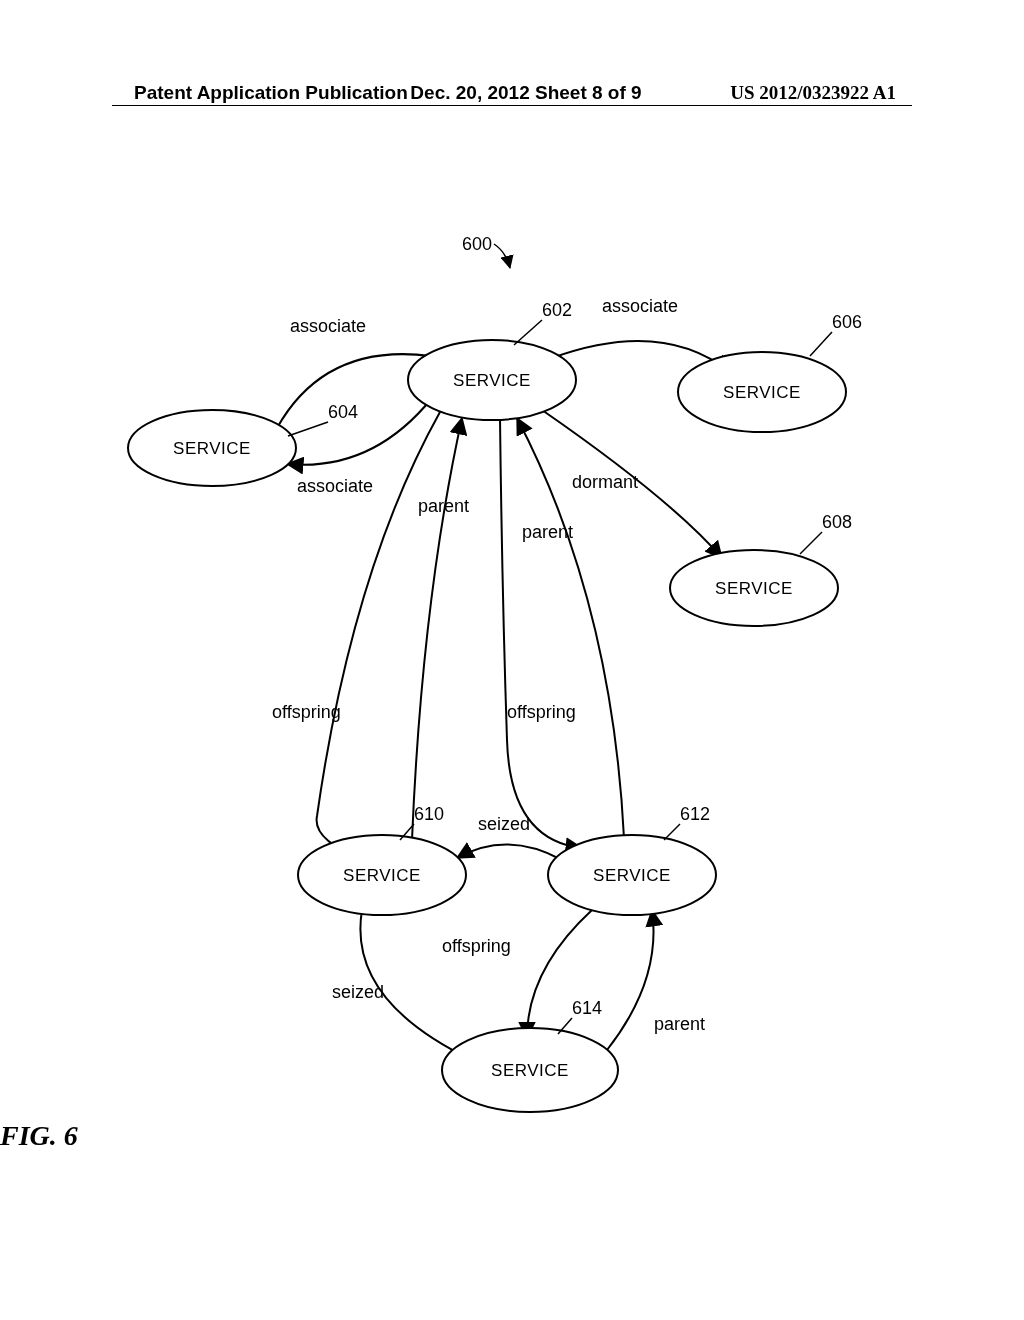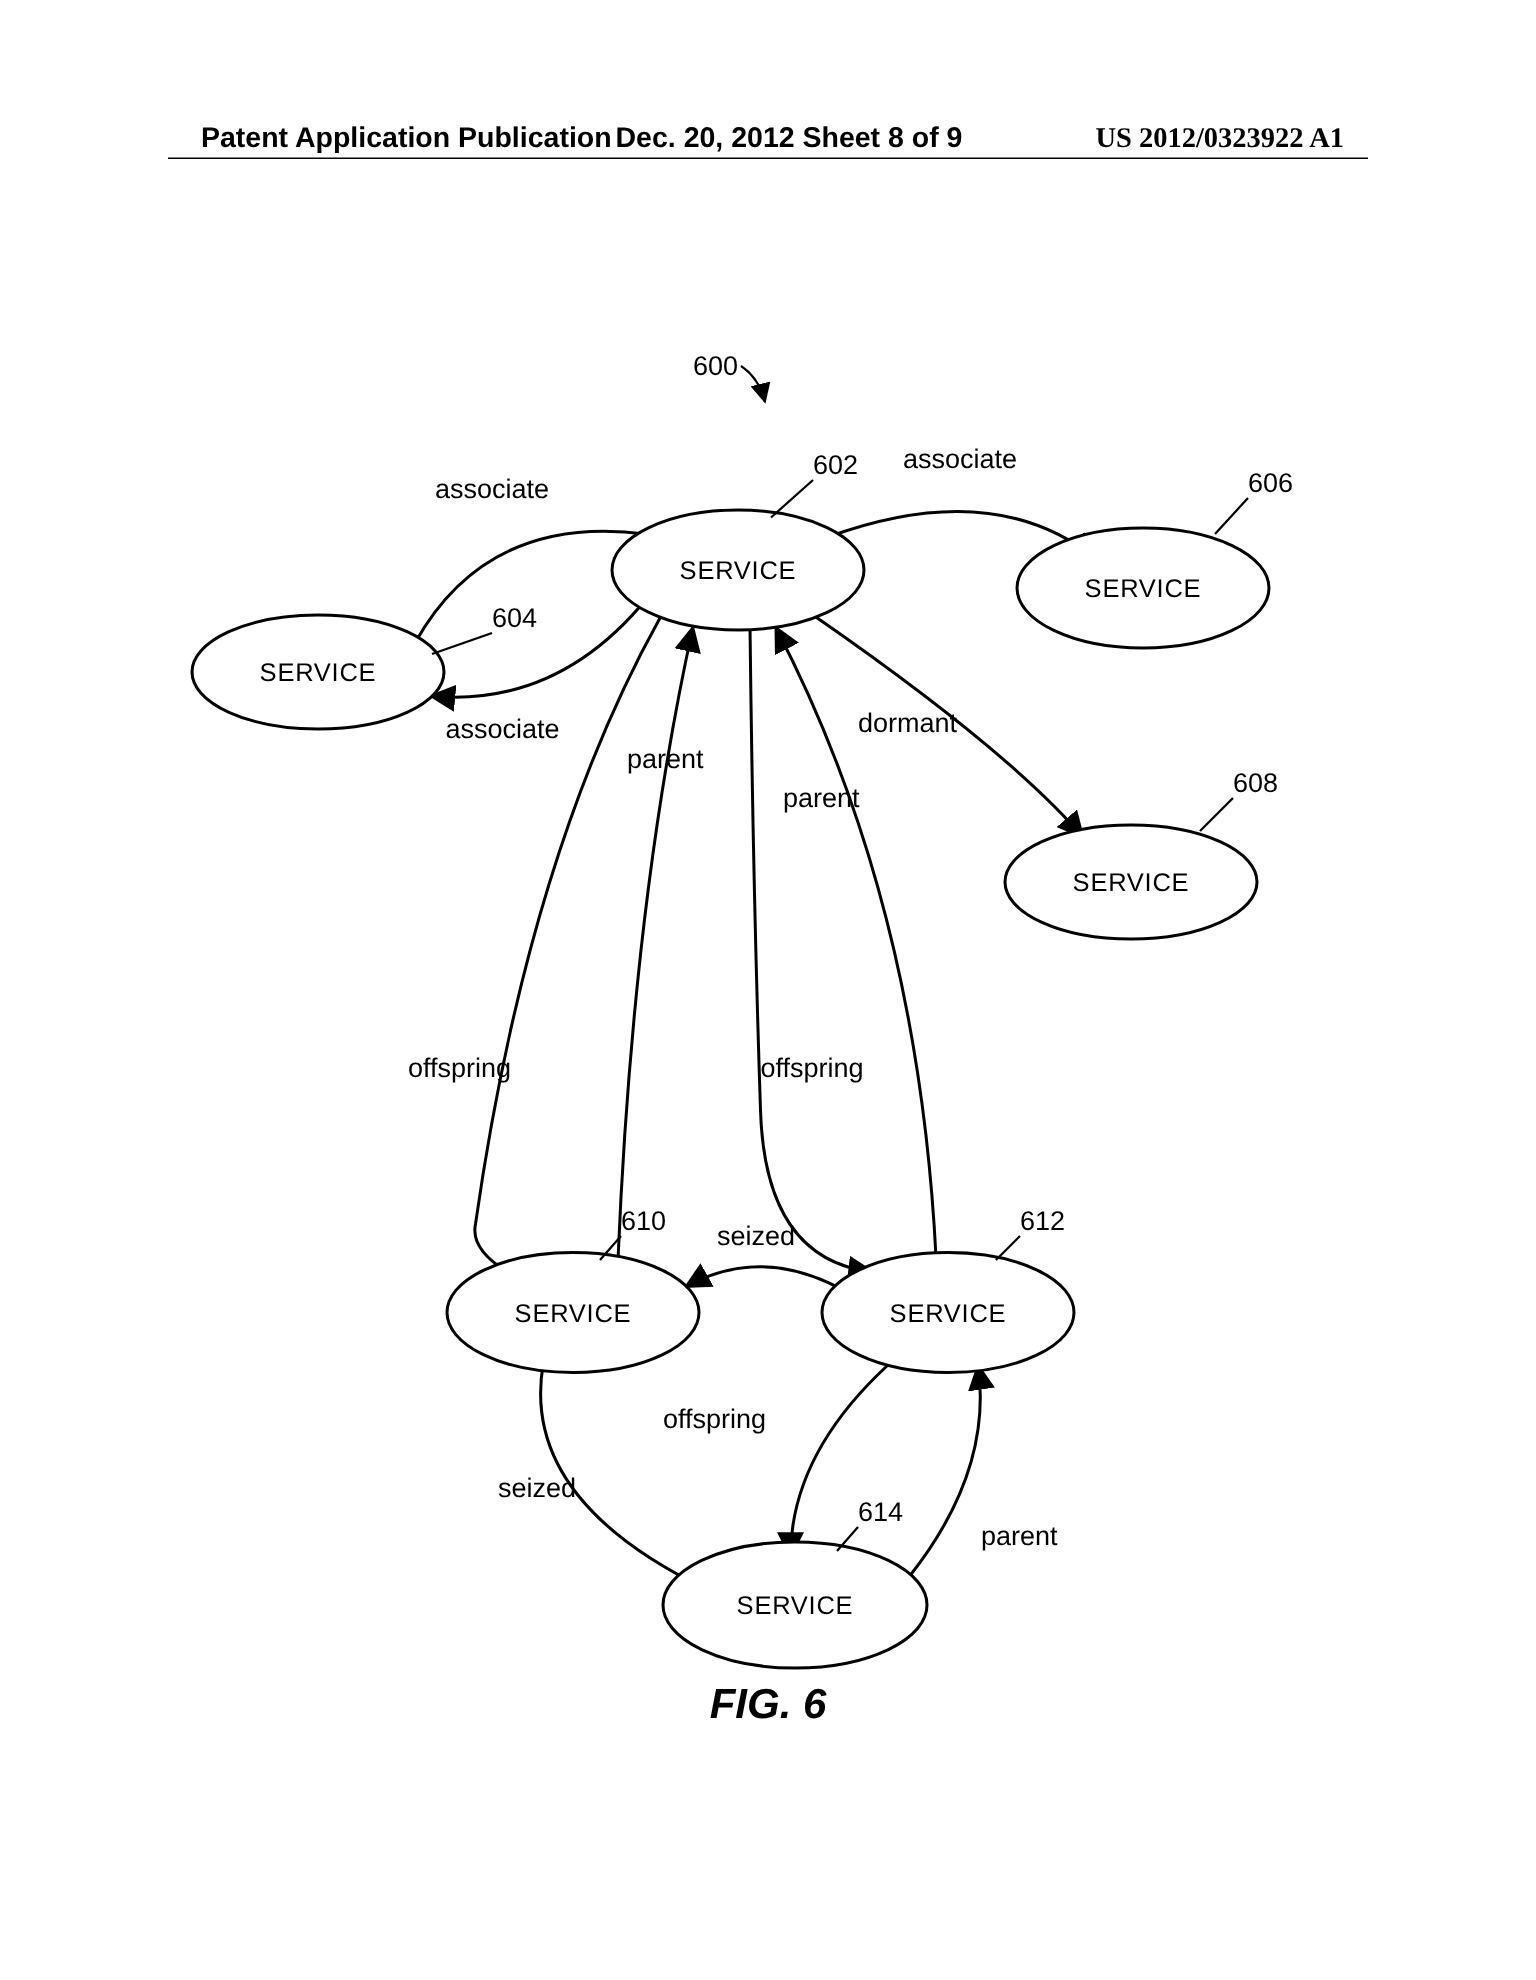"FIG. 6" .caption { font-family: Liberation Sans, sans-serif -> Liberation Serif, serif; text-align: center -> left }
